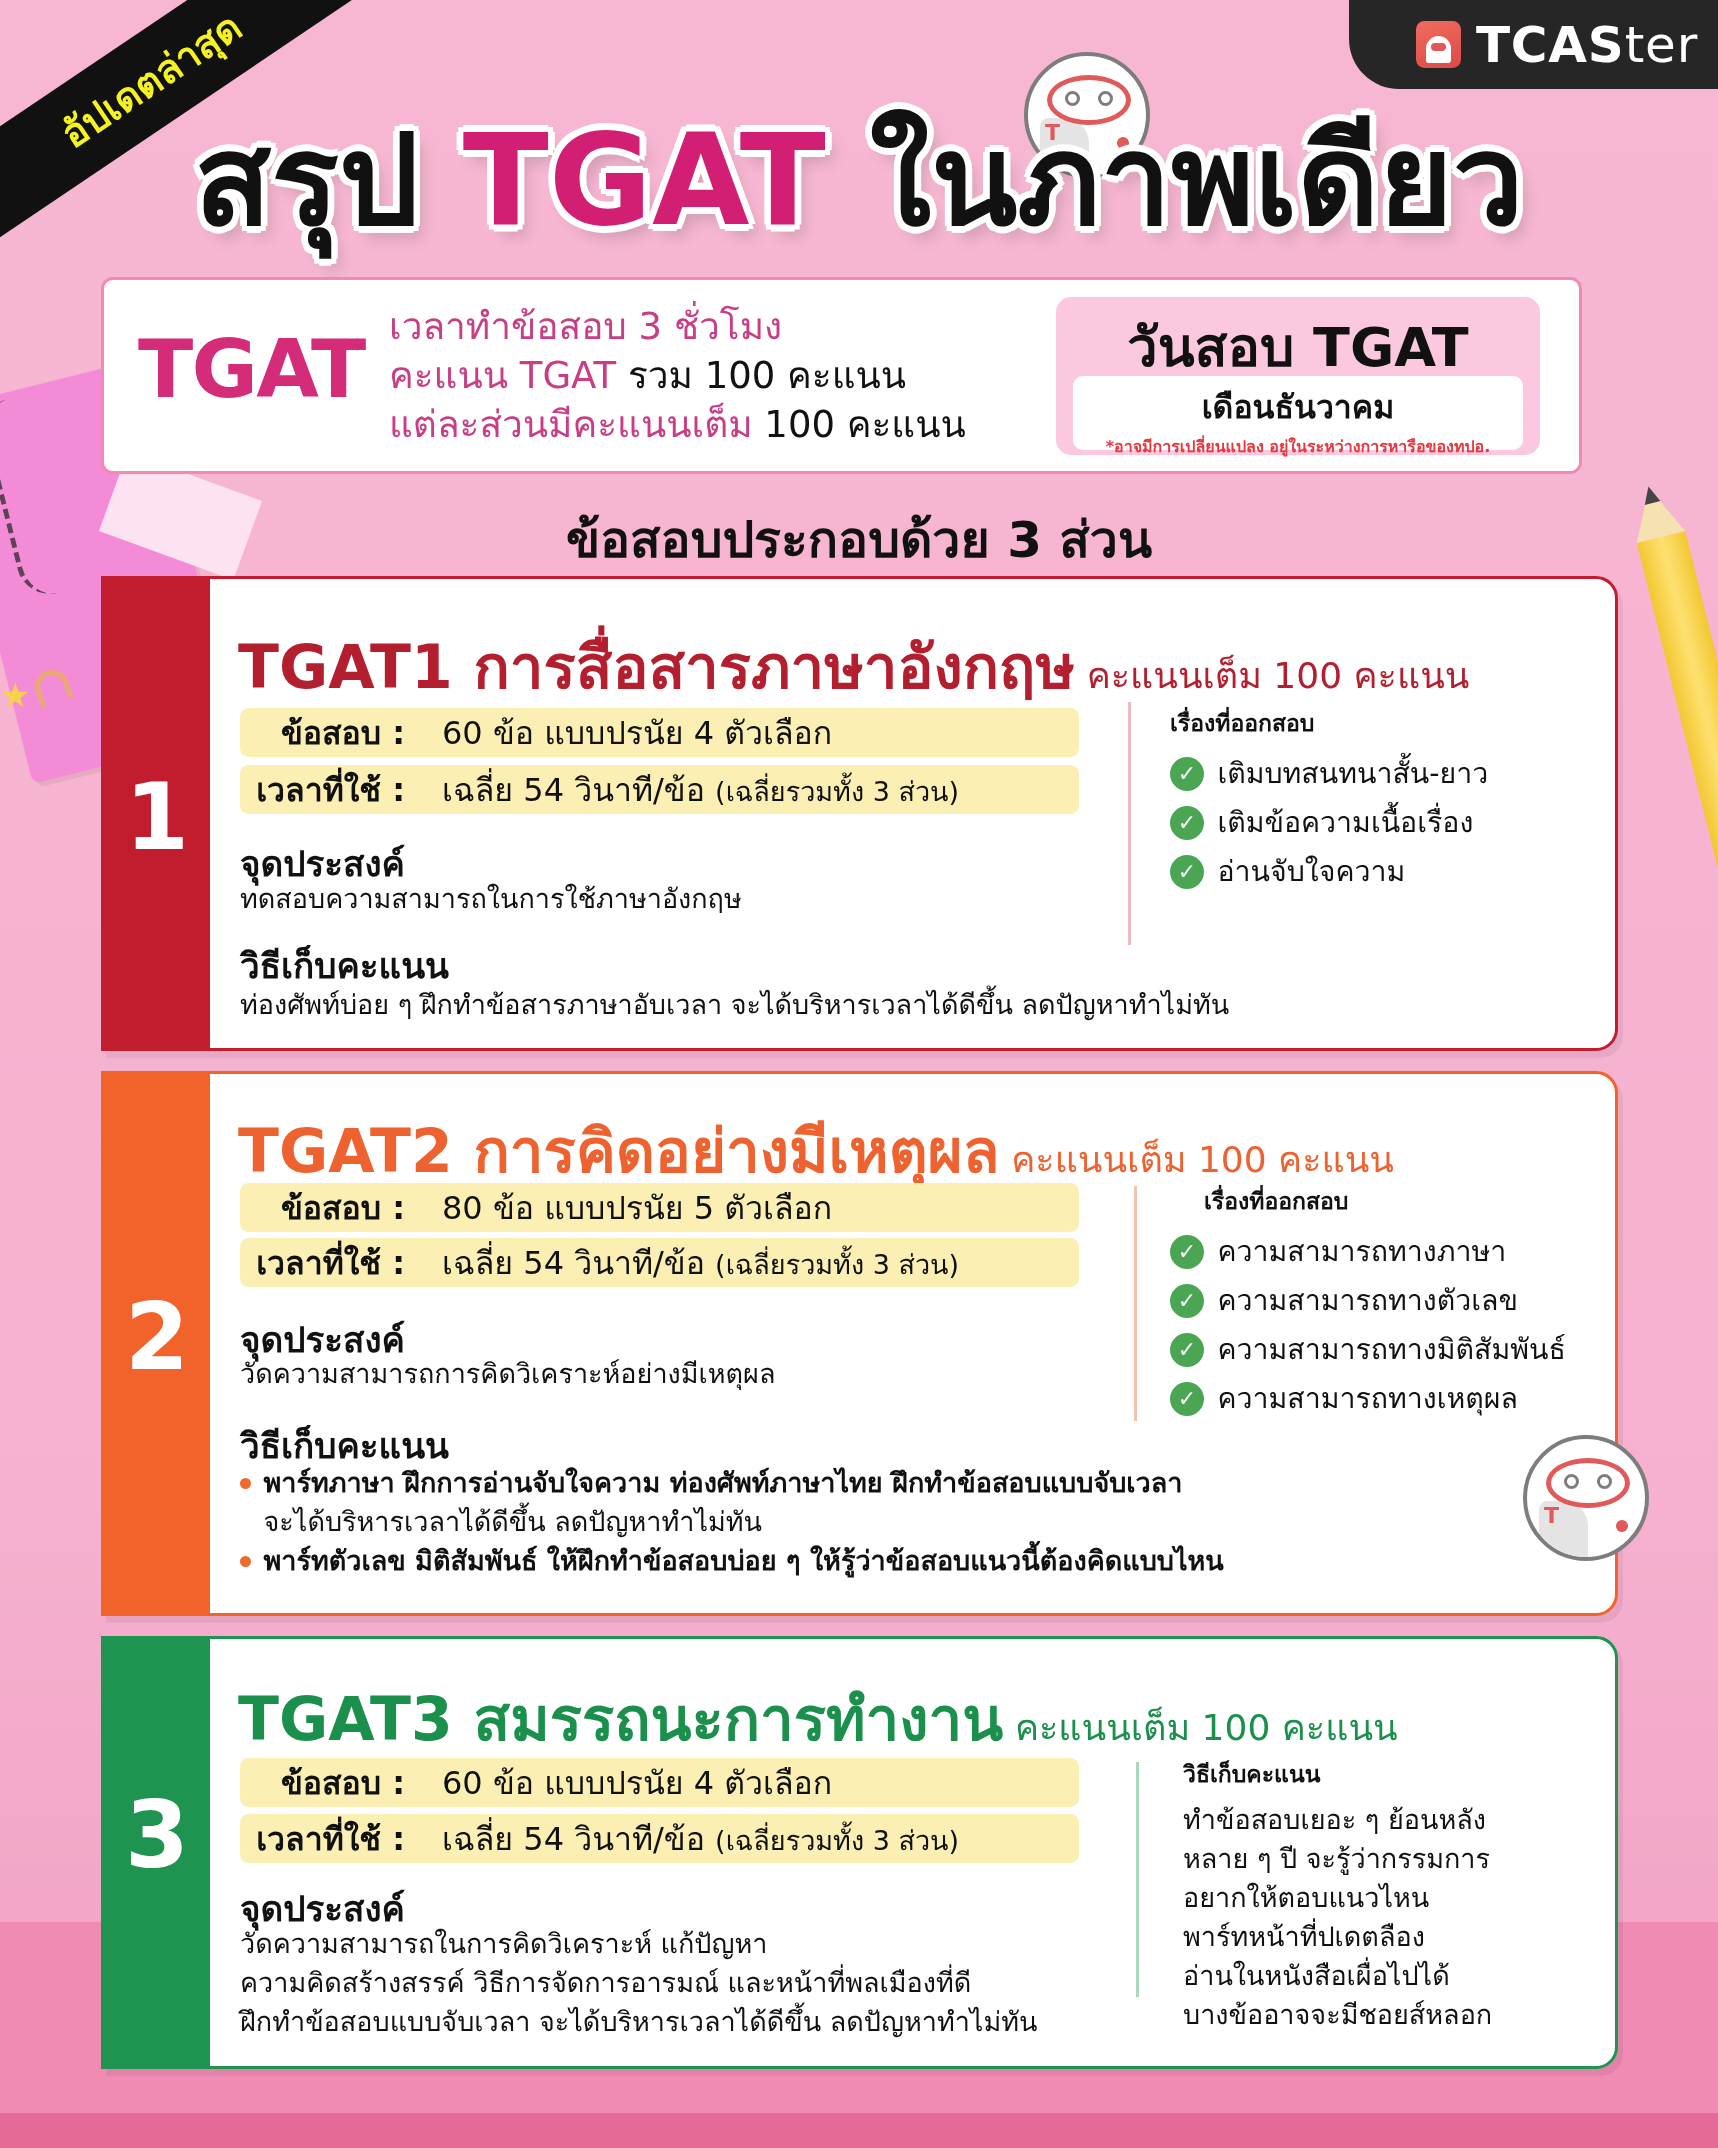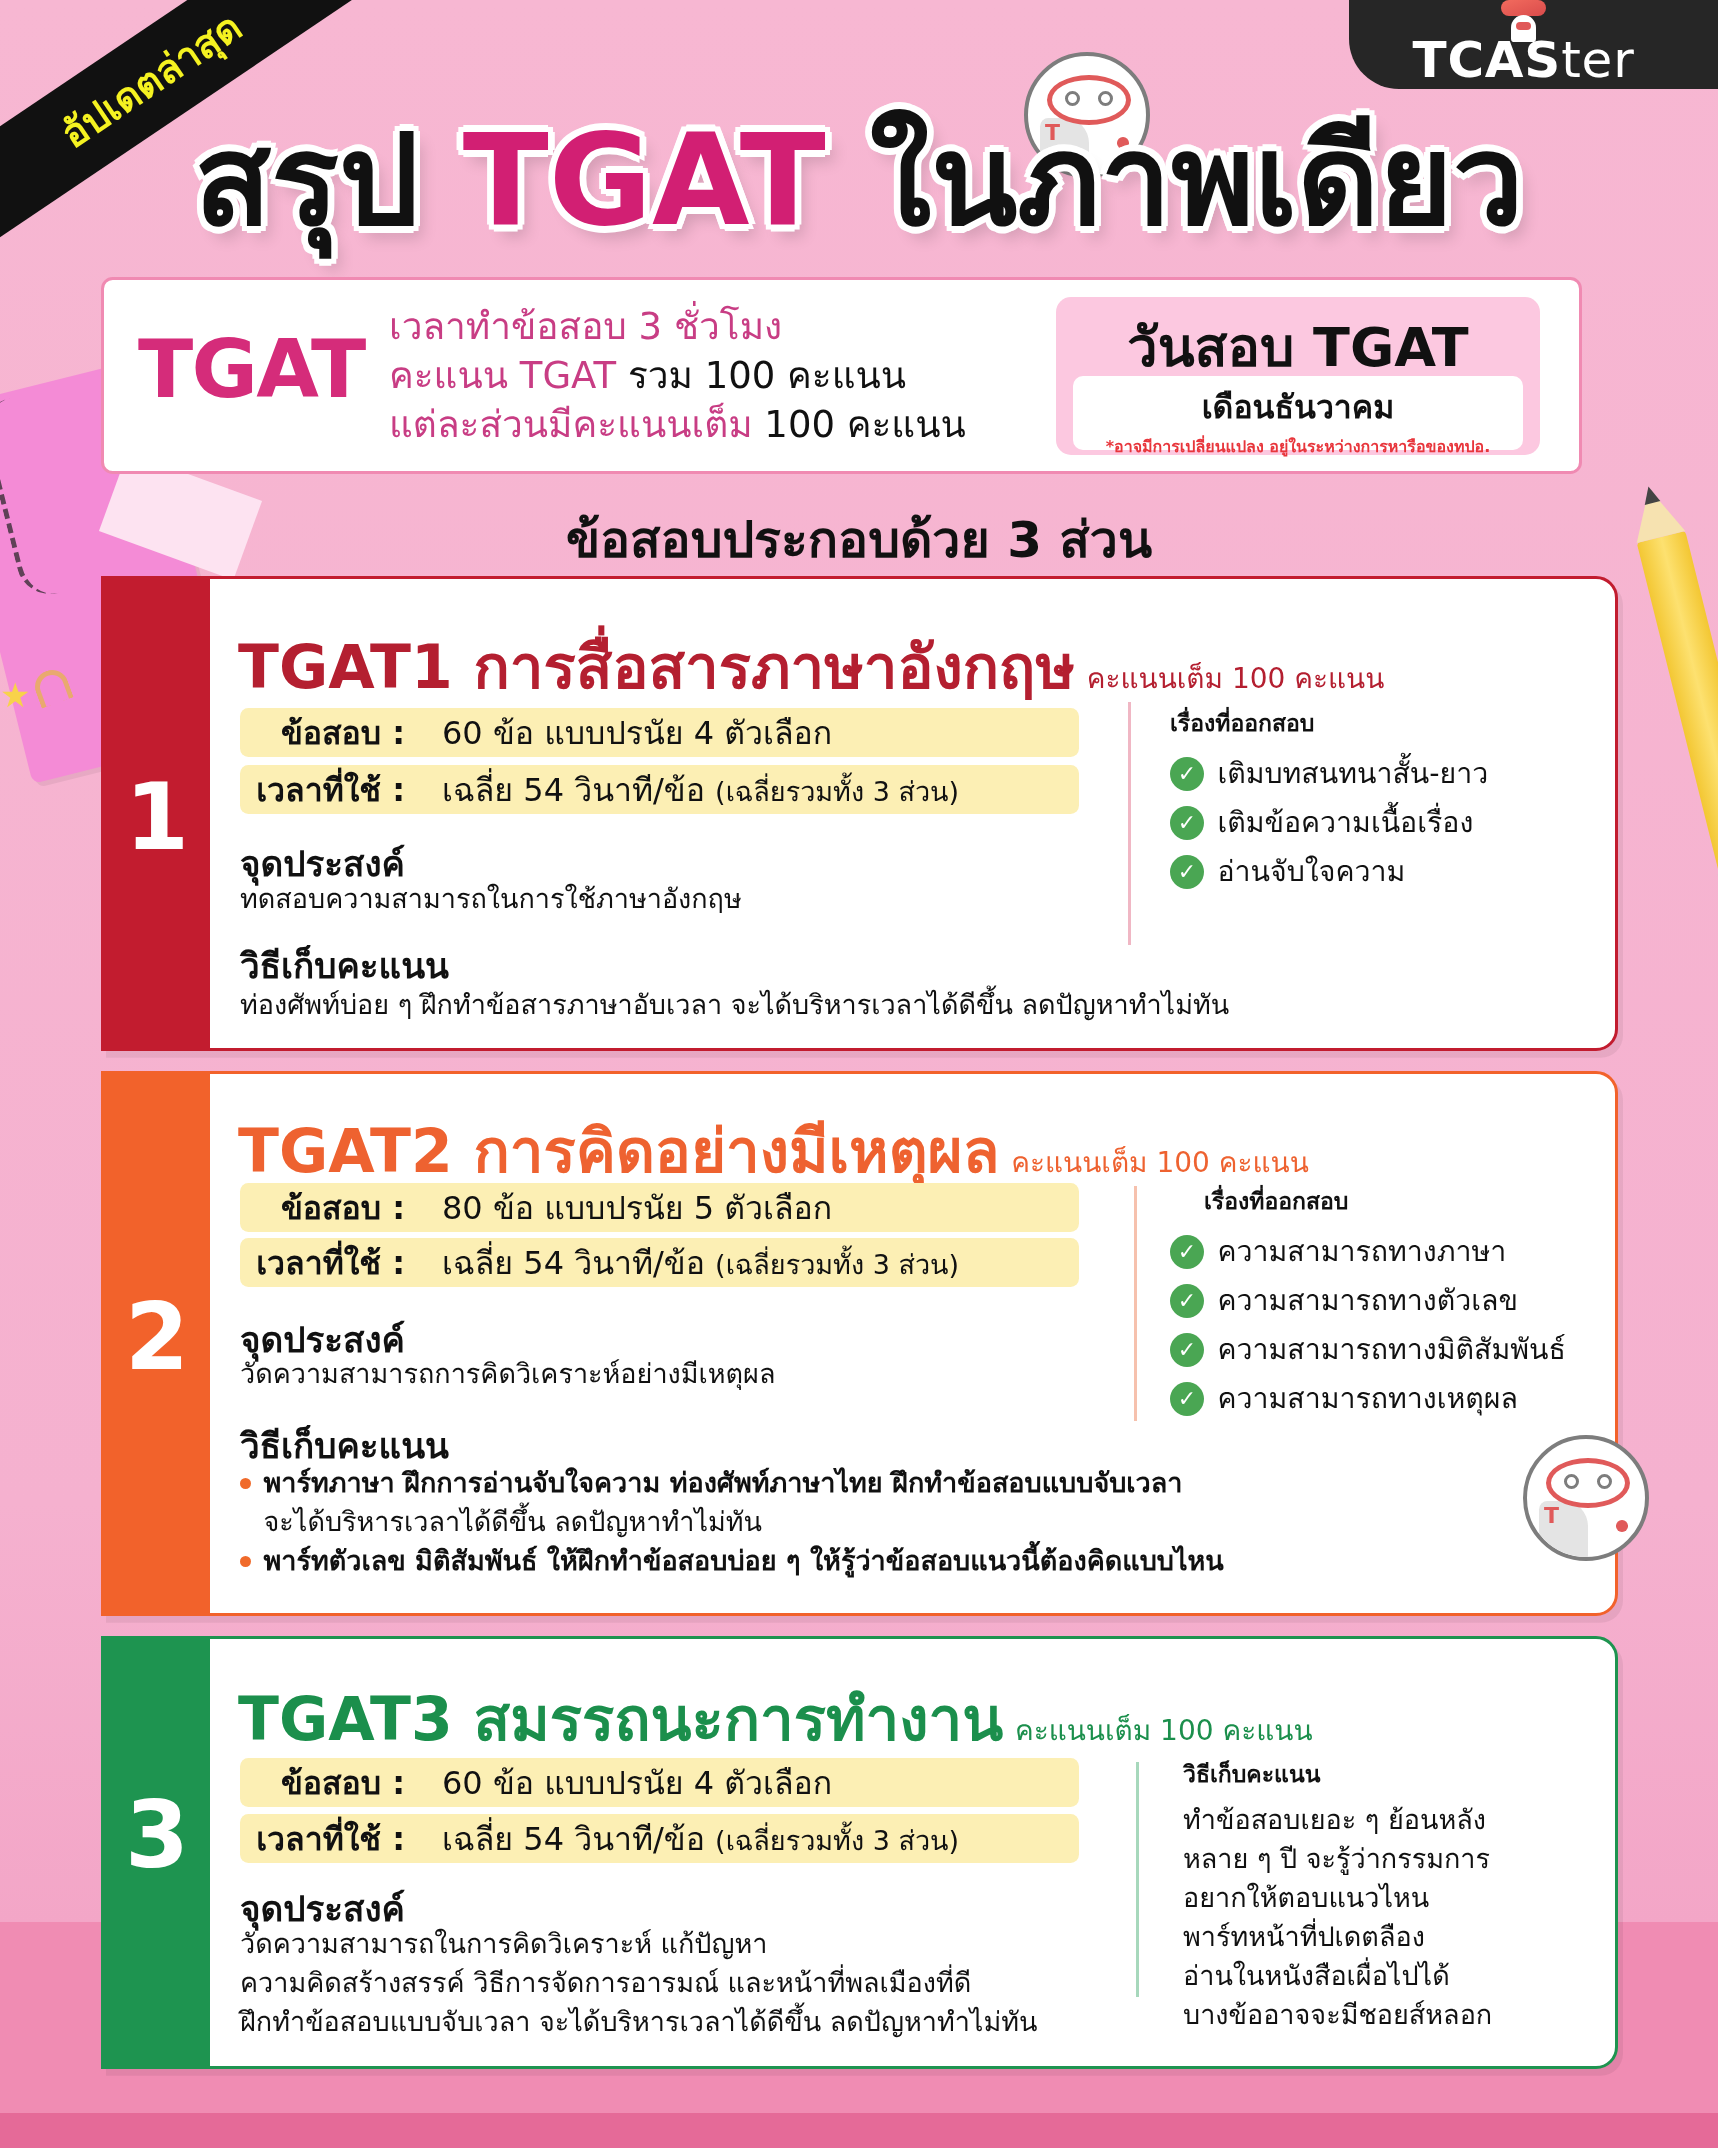"TCASter" .logo-tab { flex-direction: column -> none }
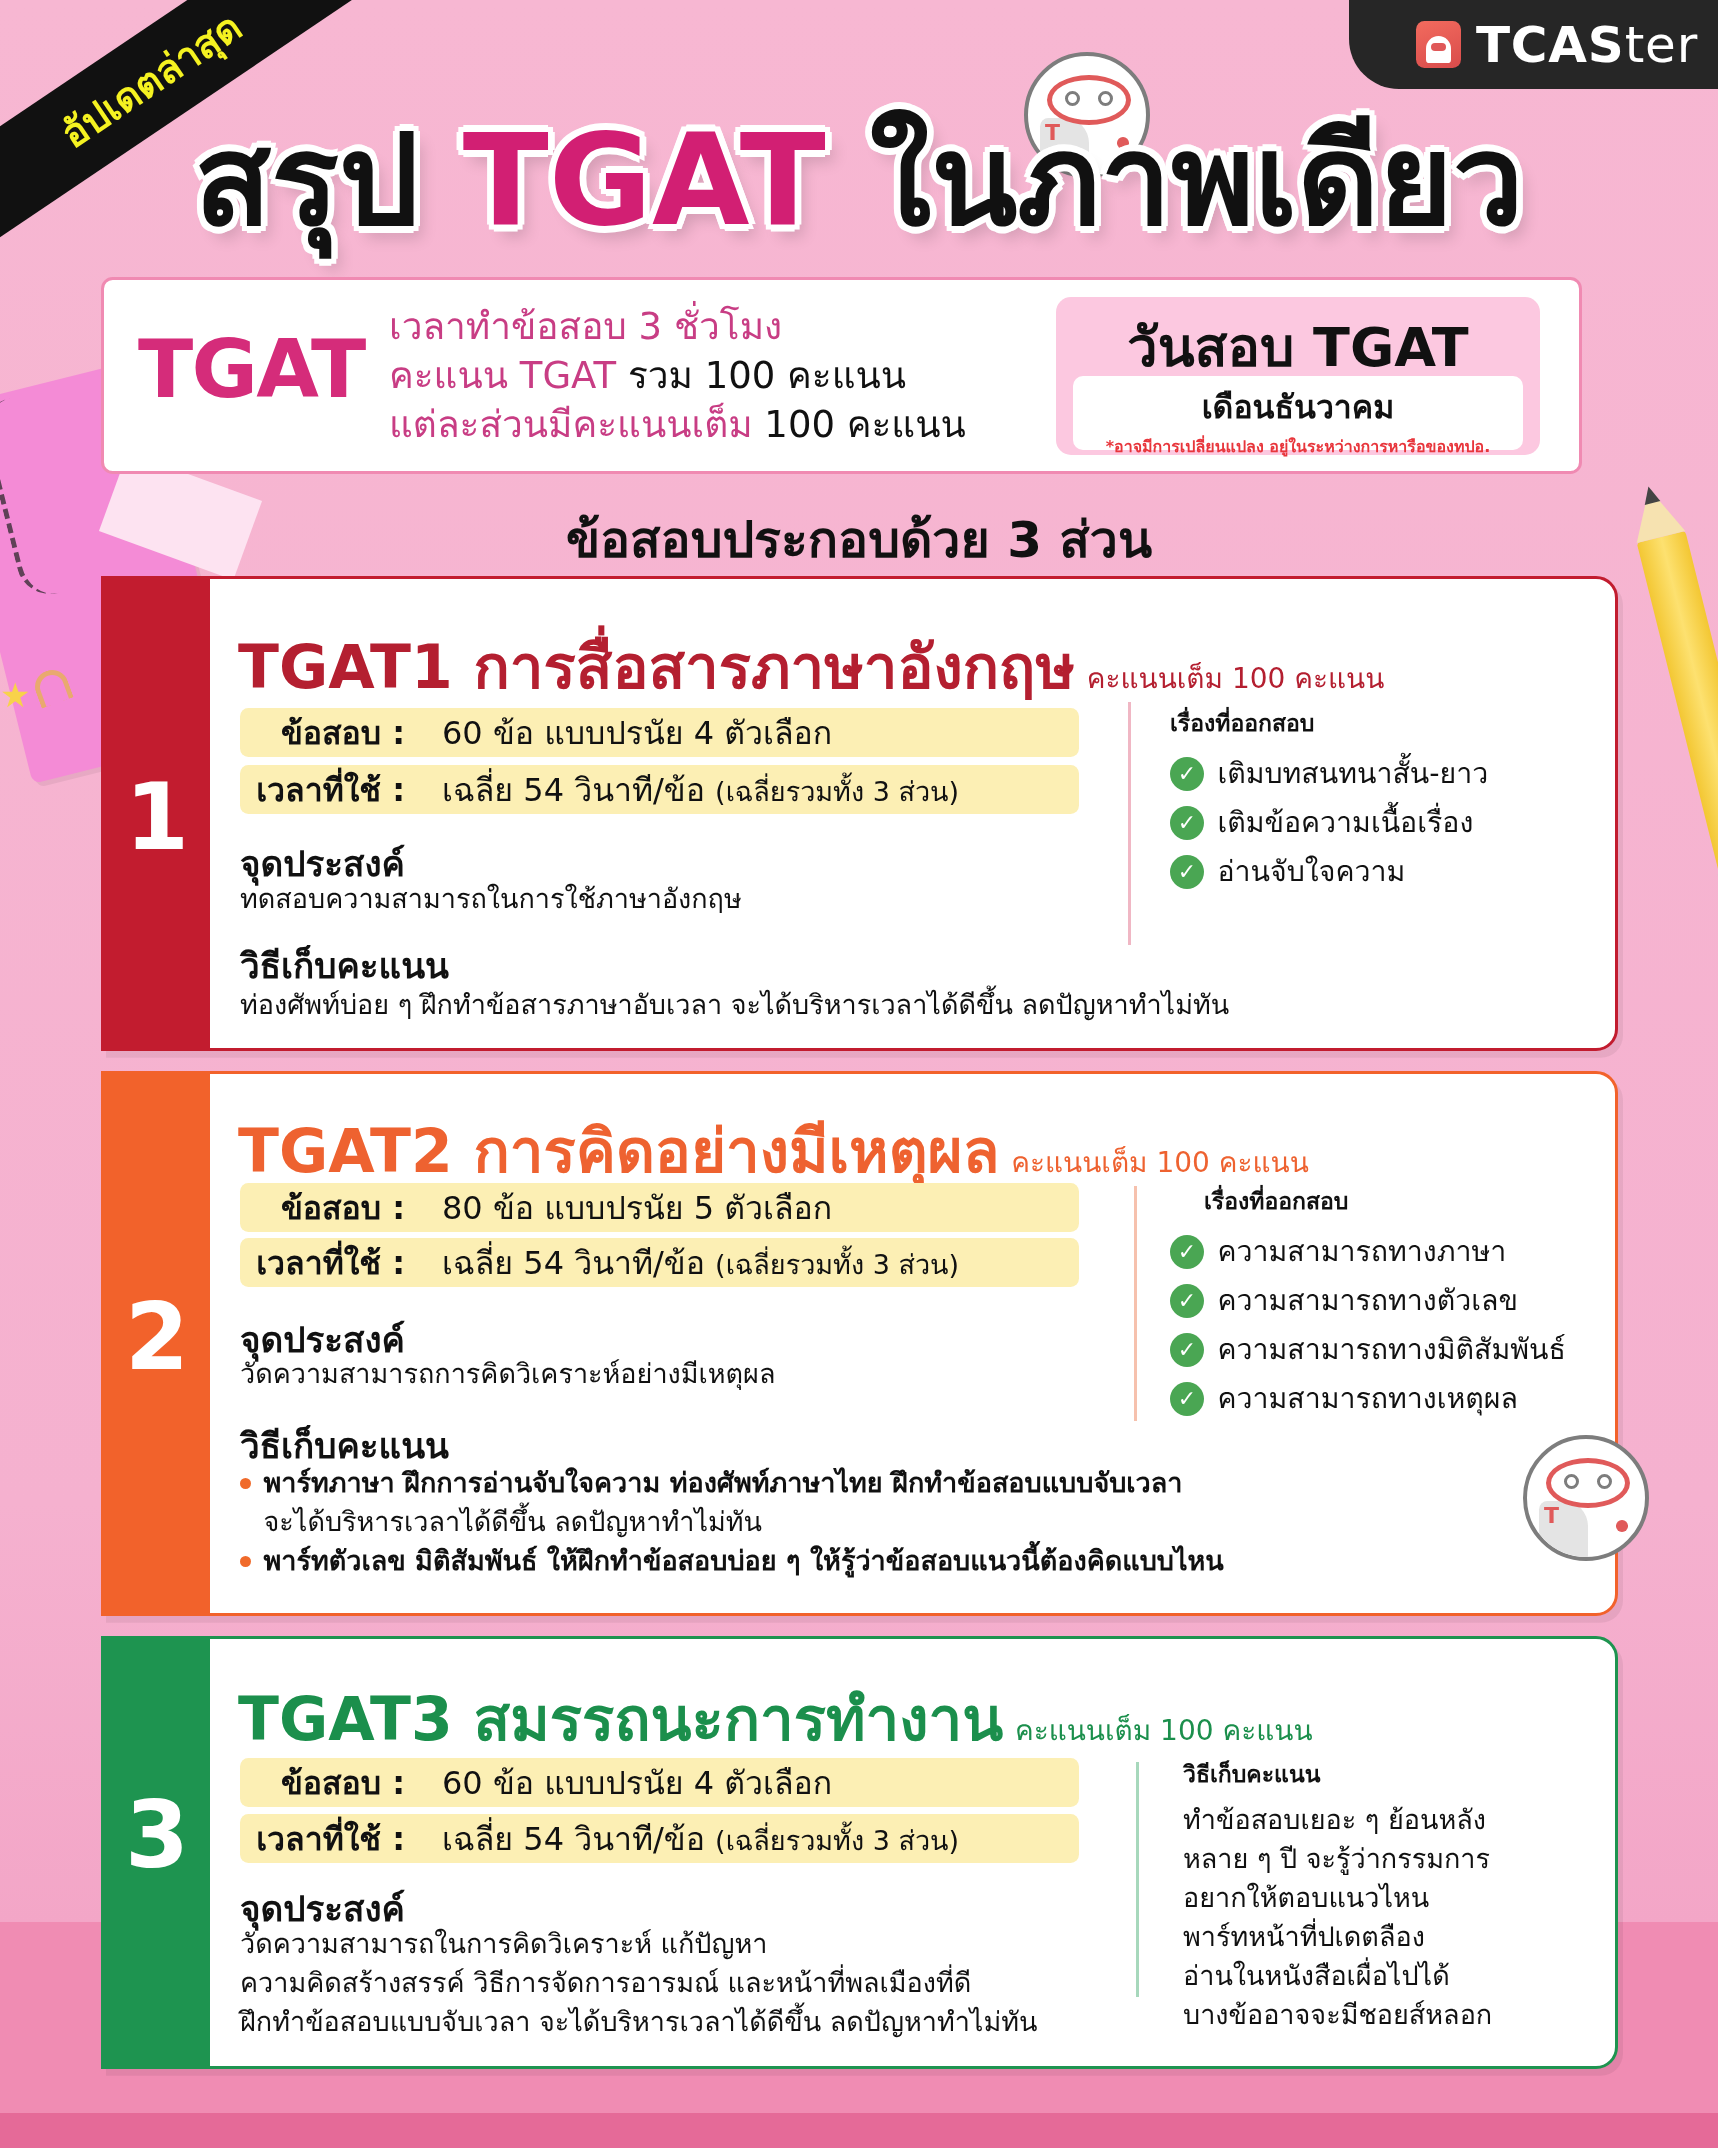"คะแนนเต็ม 100 คะแนน" .card h2 .score { font-size: 28px -> 36px }
